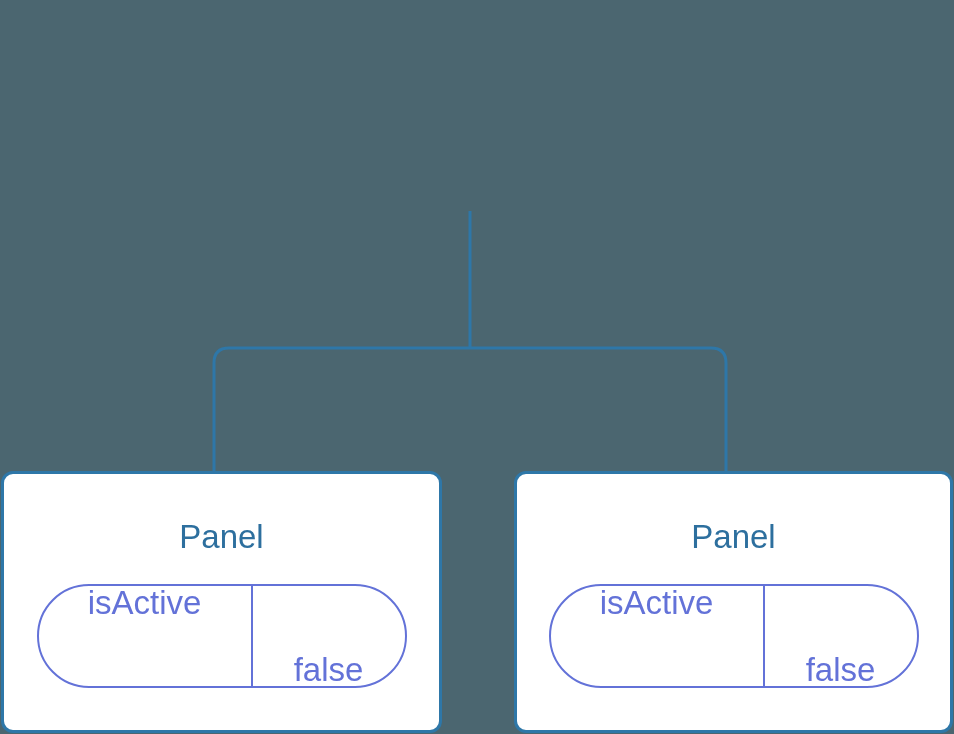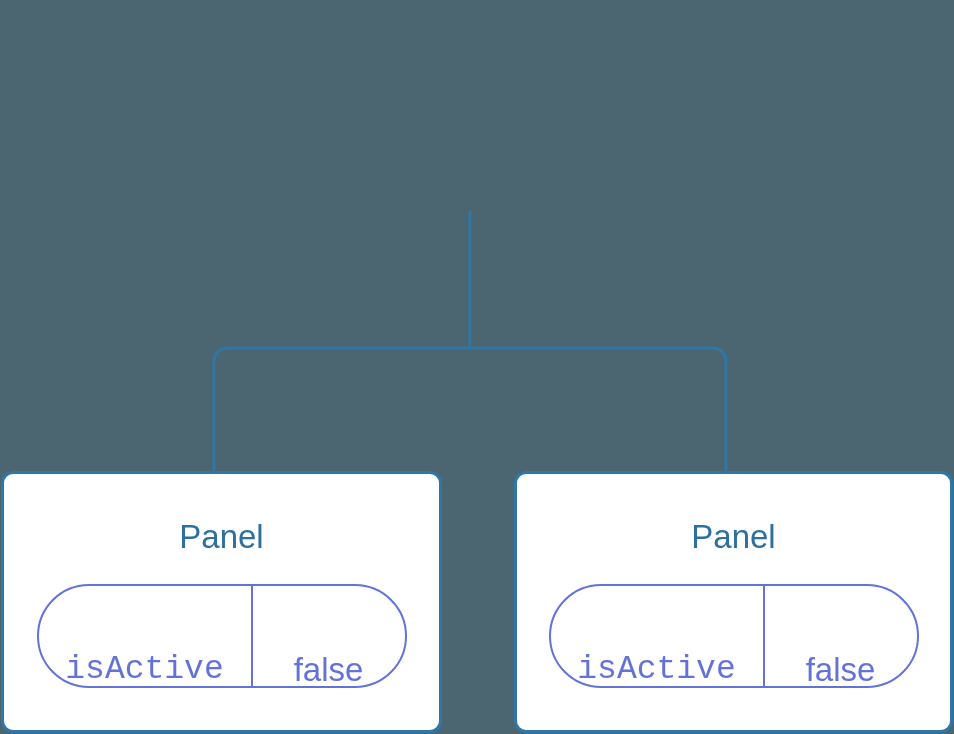"isActive" .pill-left { align-items: flex-end -> flex-start; font-family: Liberation Mono, monospace -> none }
